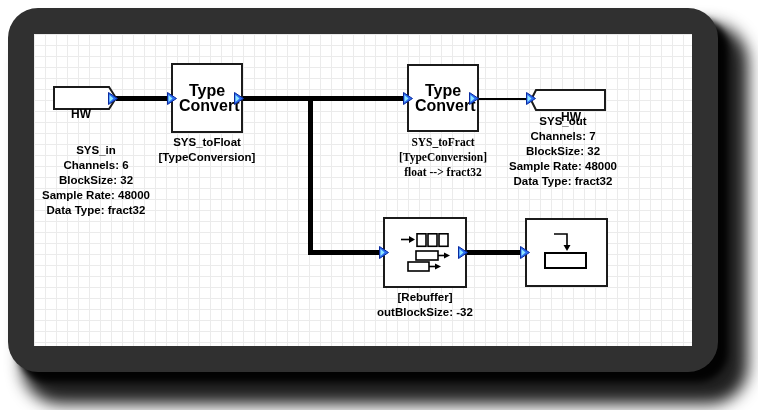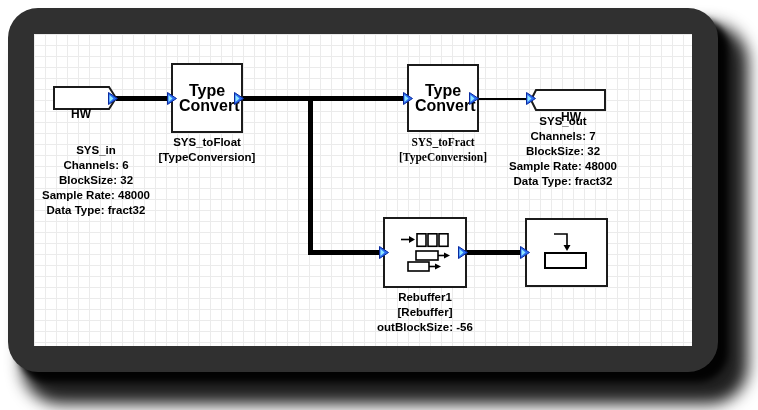"float --> fract32" div { html: none -> <div>float --&gt; fract32</div> }
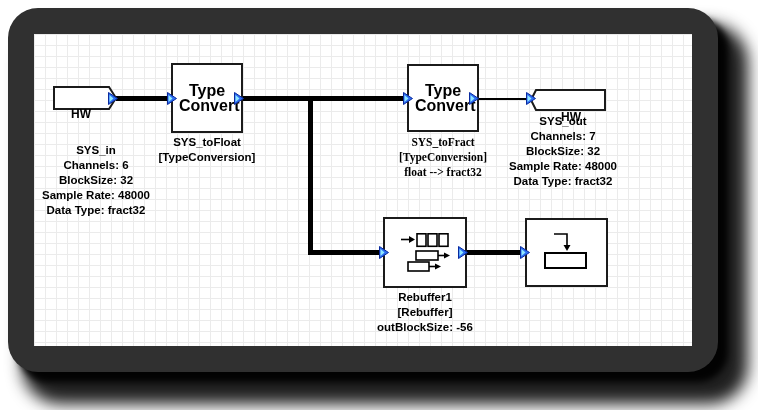"Rebuffer1" div { html: <div>Rebuffer1</div> -> none }
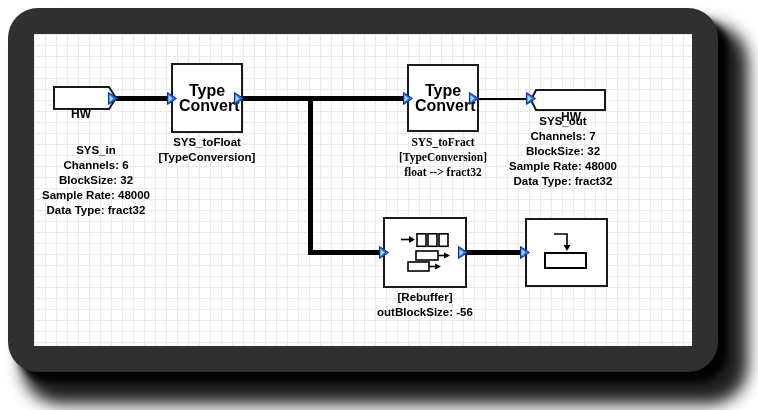"outBlockSize: -56" div { text: -56 -> -32 }
